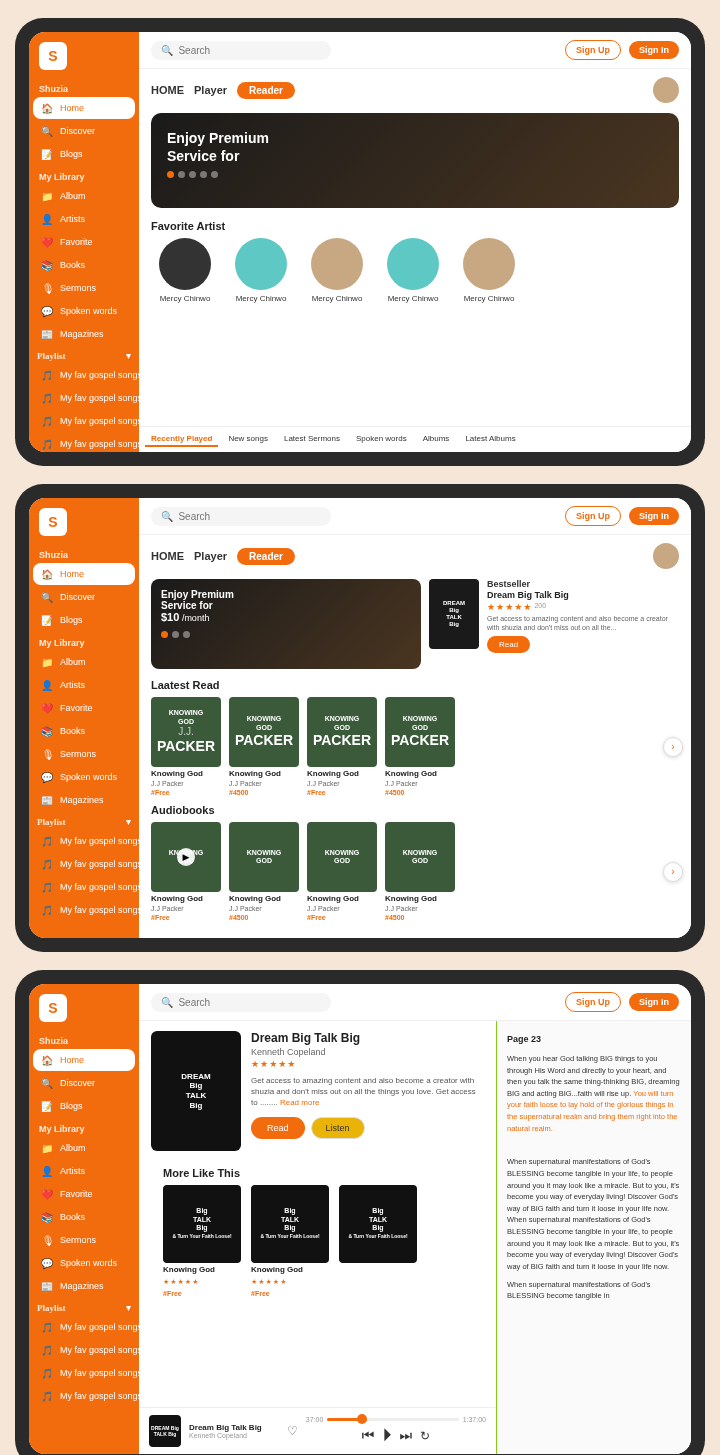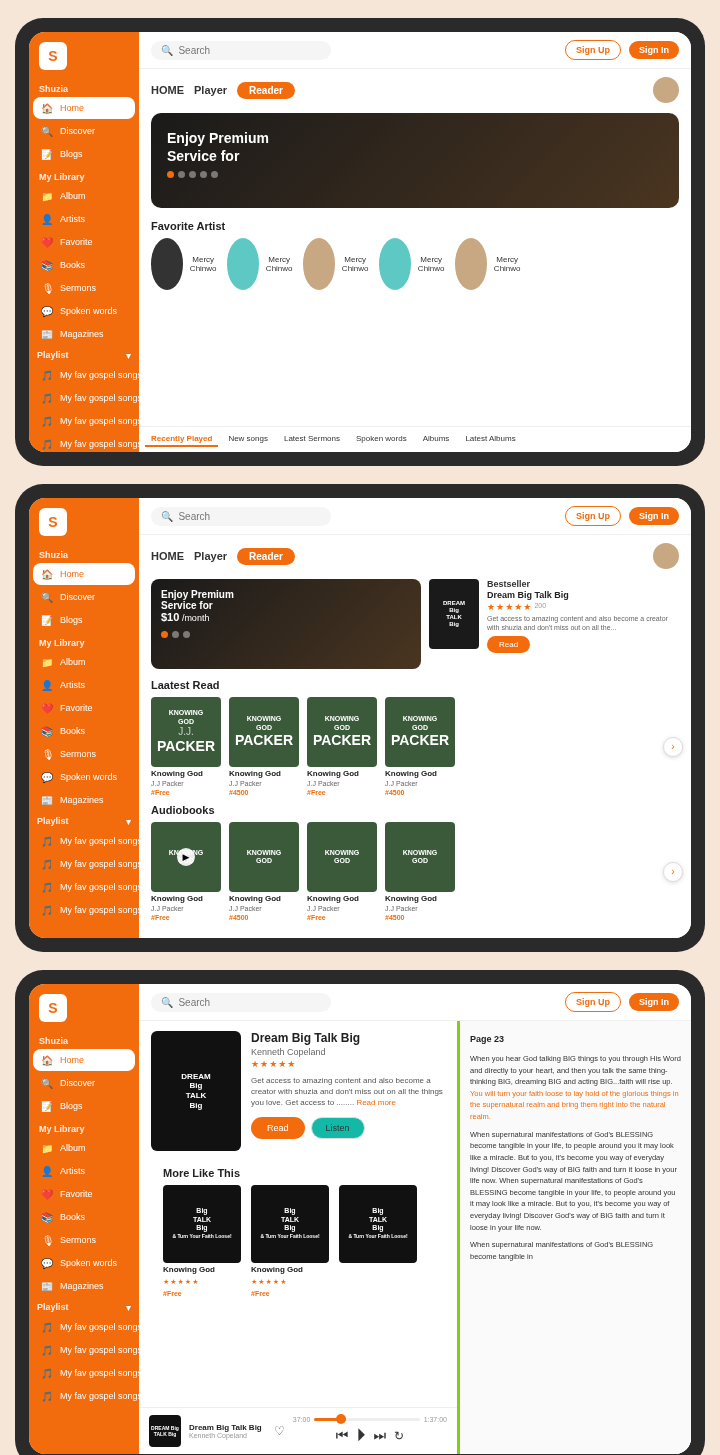"Mercy Chinwo" .artist-card { flex-direction: none -> column }
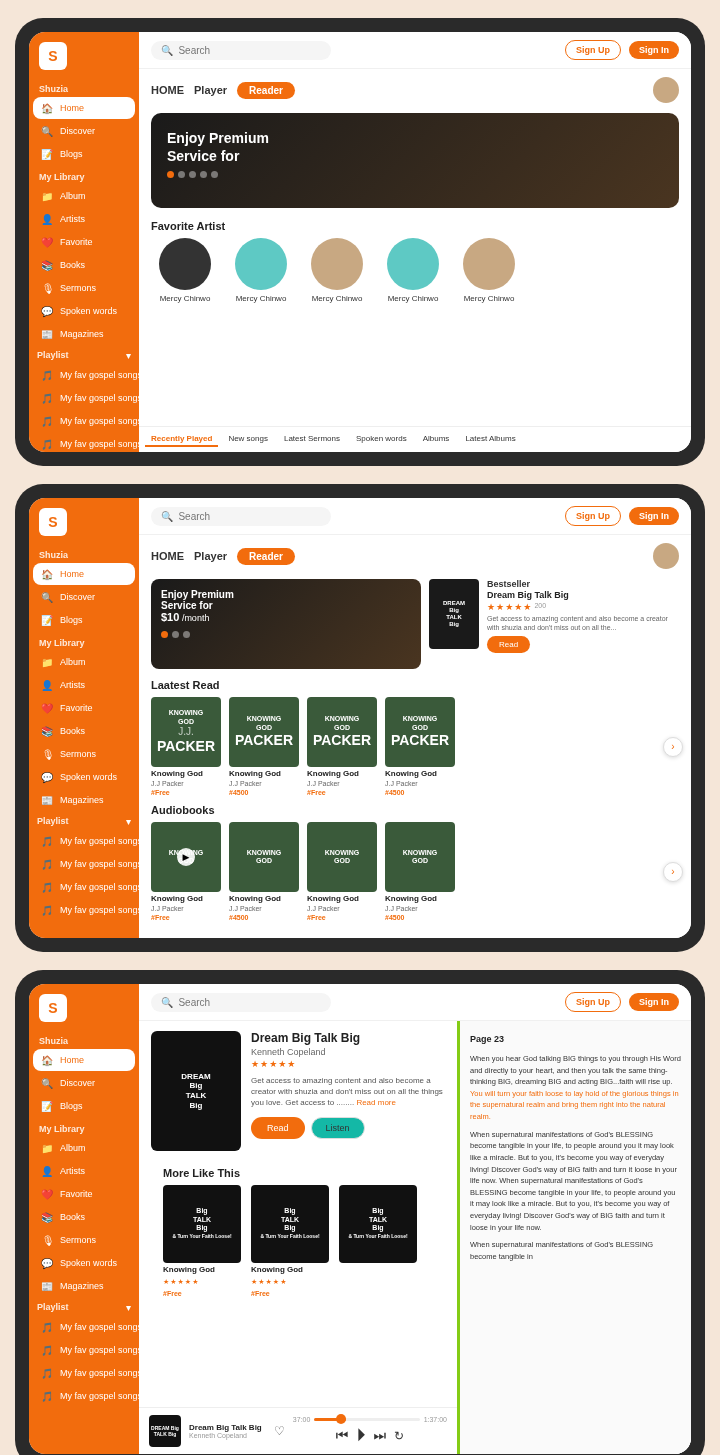"Playlist" .playlist-header { align-items: flex-start -> flex-end; font-family: none -> Liberation Serif, serif }
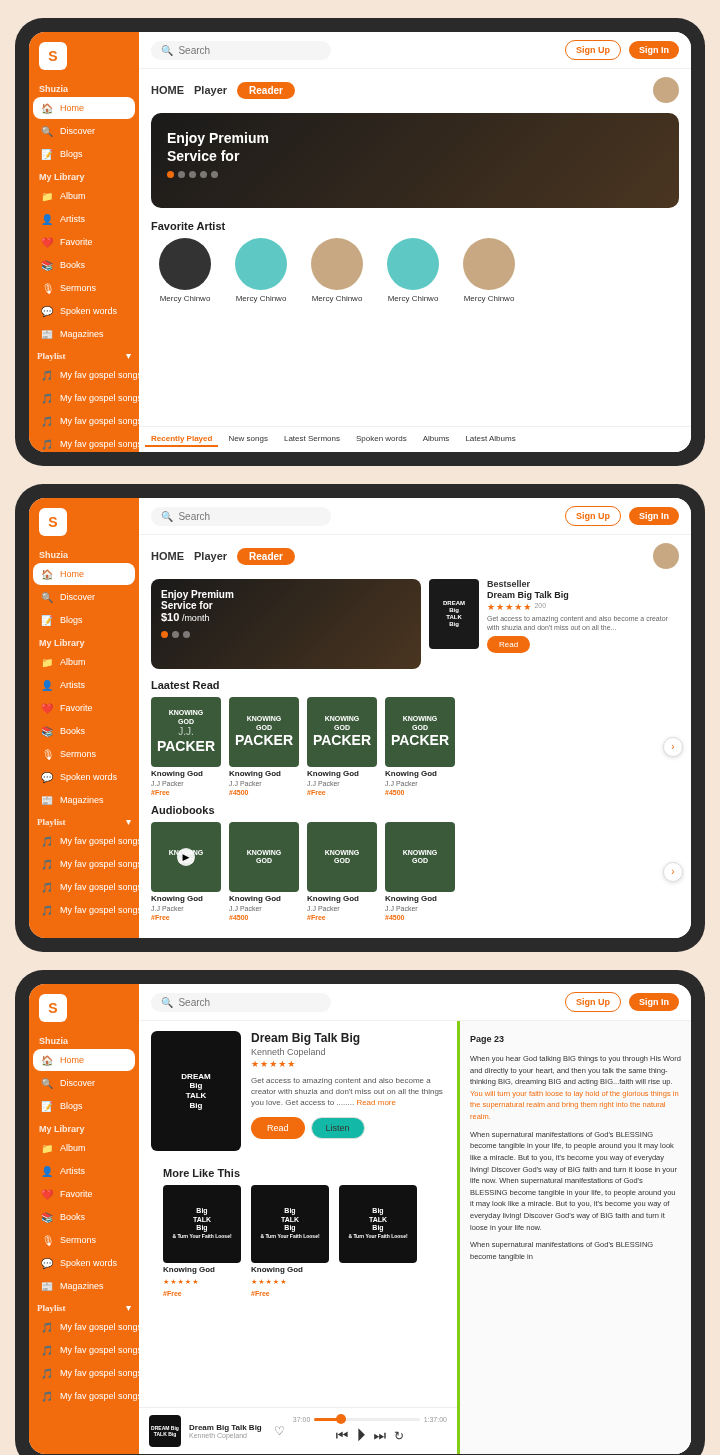"Page 23" .reader-panel { border-left: 3px solid #84cc16 -> 1px solid #84cc16; width: 234px -> 195px }
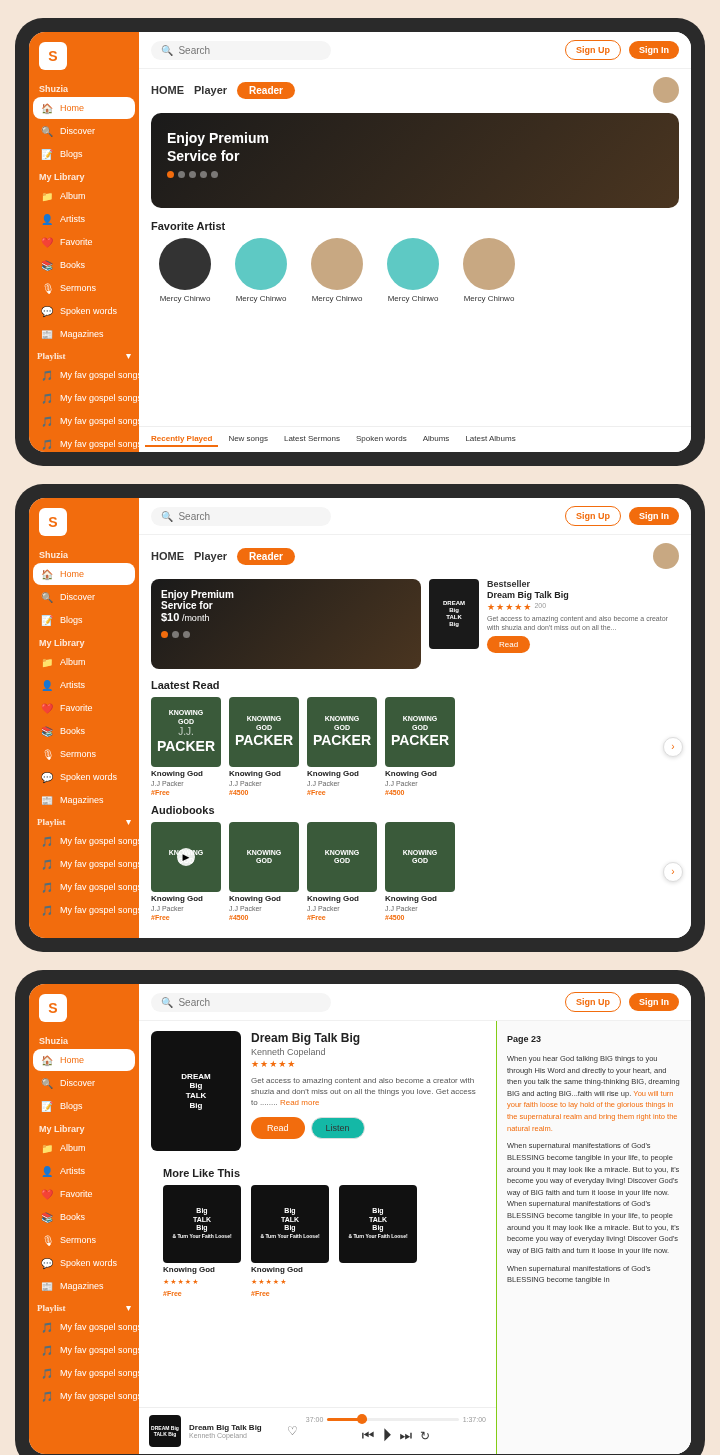"When you hear God talking" p { margin-bottom: 6px -> 22px }
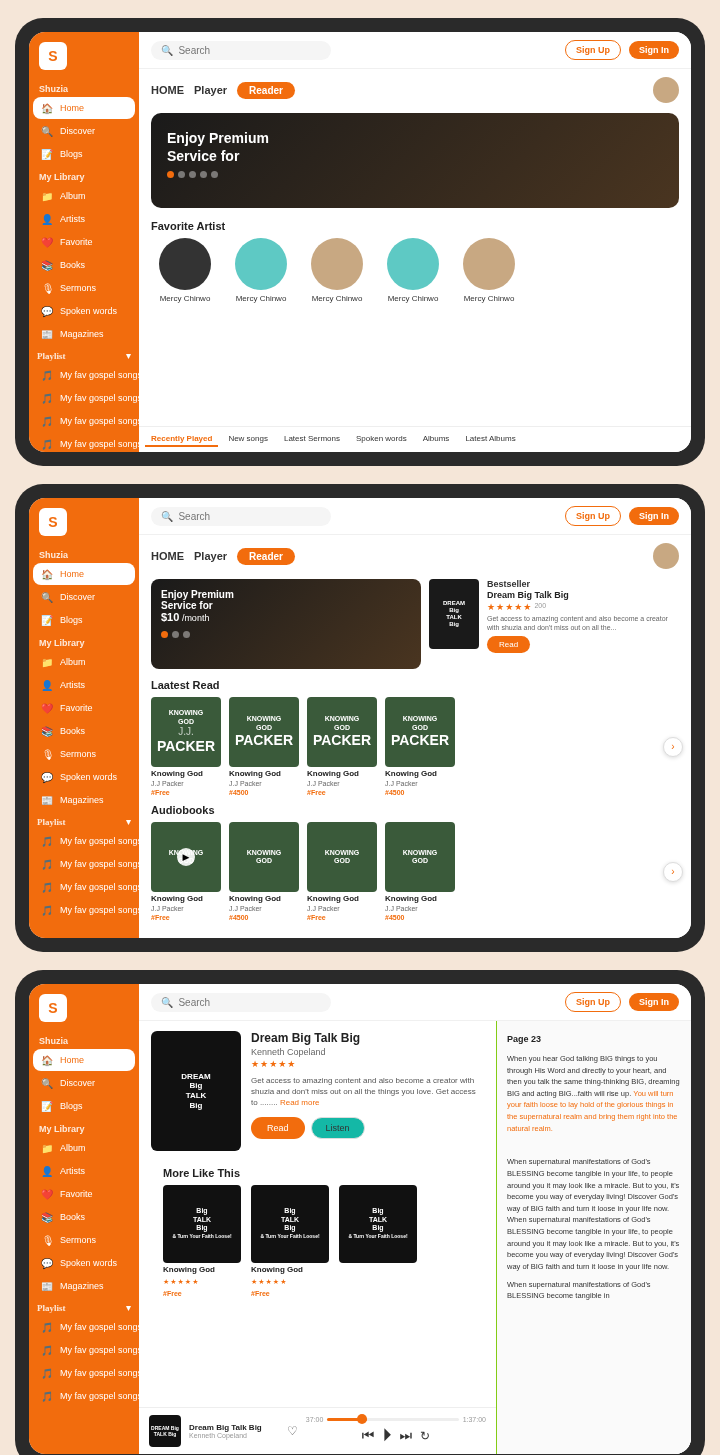"Listen" .btn-listen { background: #14b8a6 -> #eab308 }
